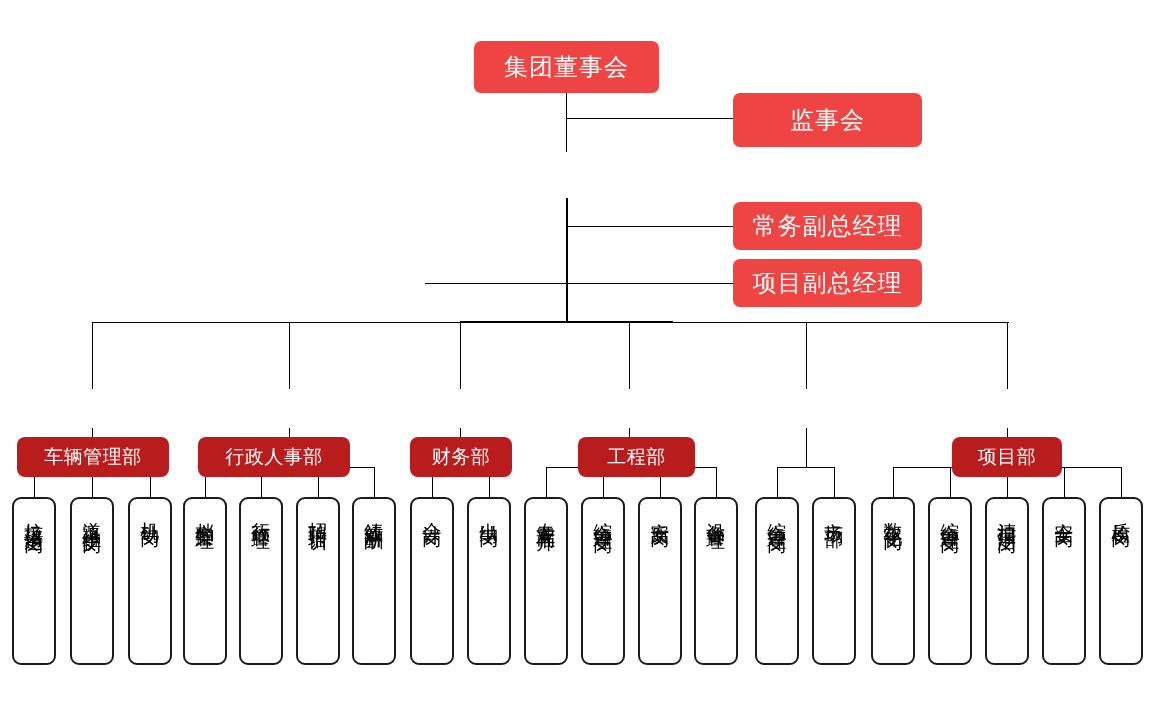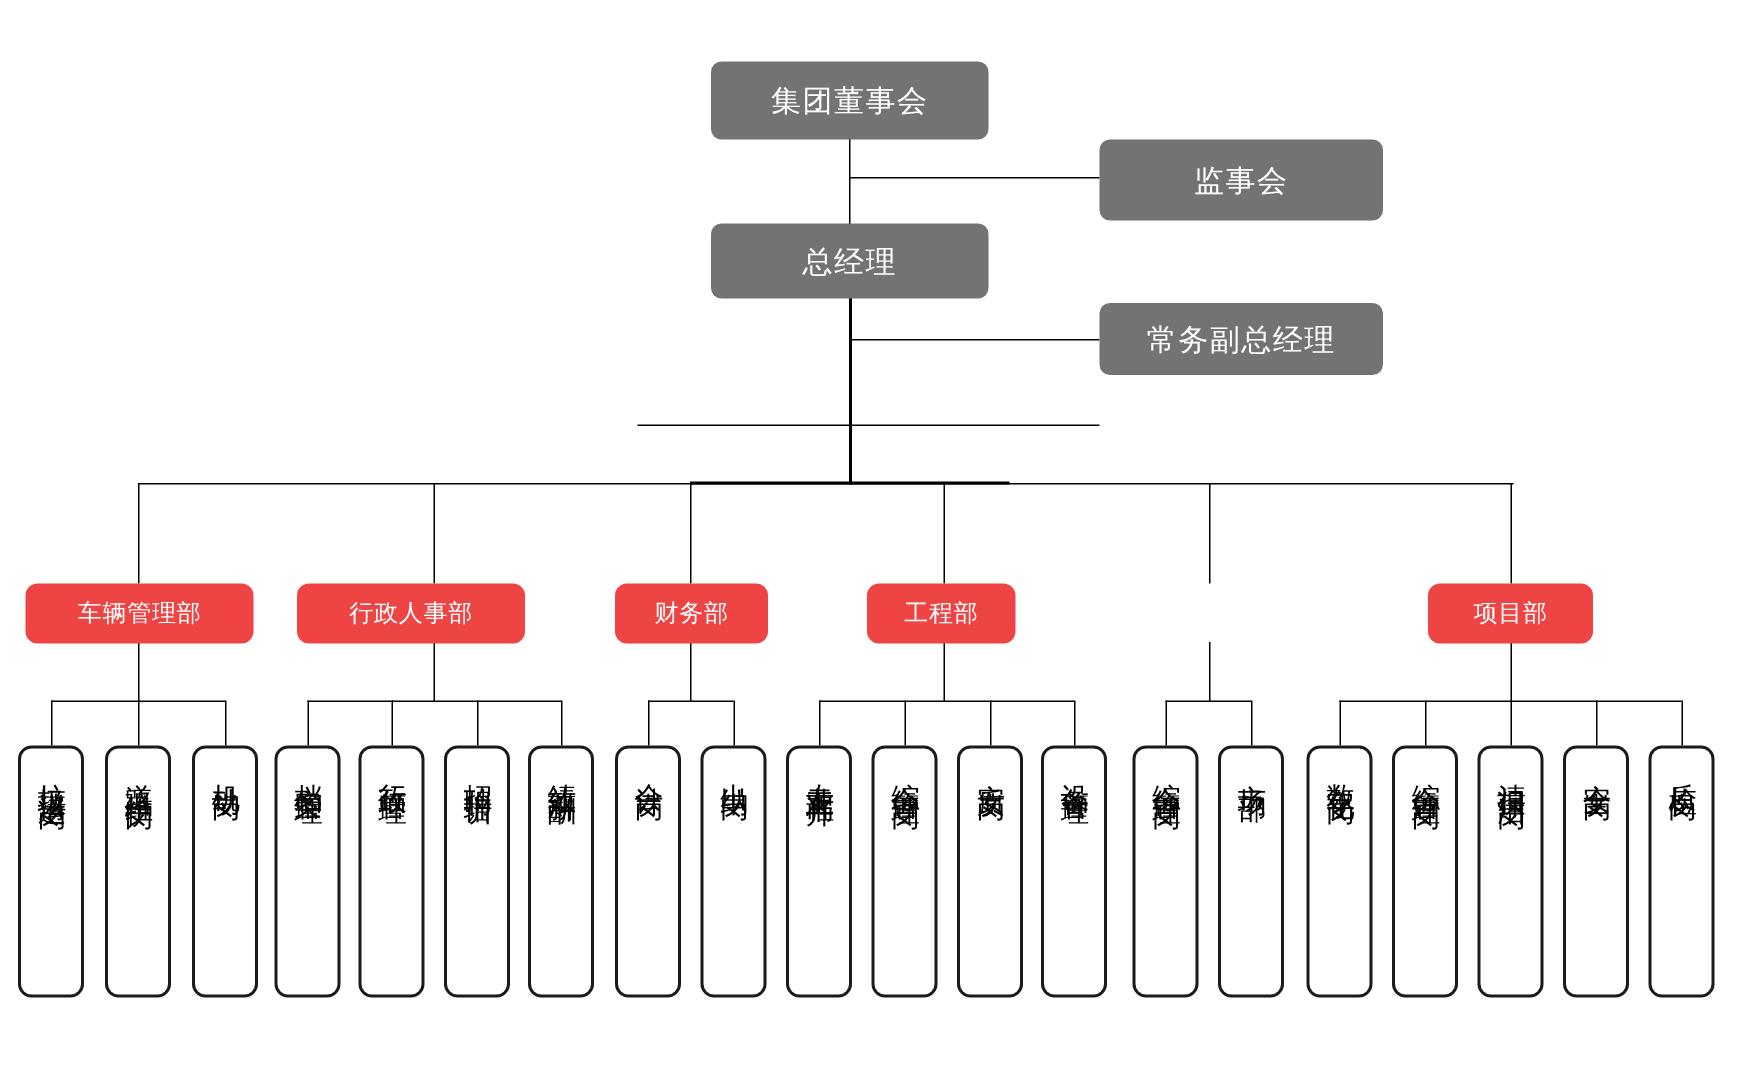"集团董事会" .node-blue { background: #737373 -> #ef4444; font-size: 20px -> 24px }
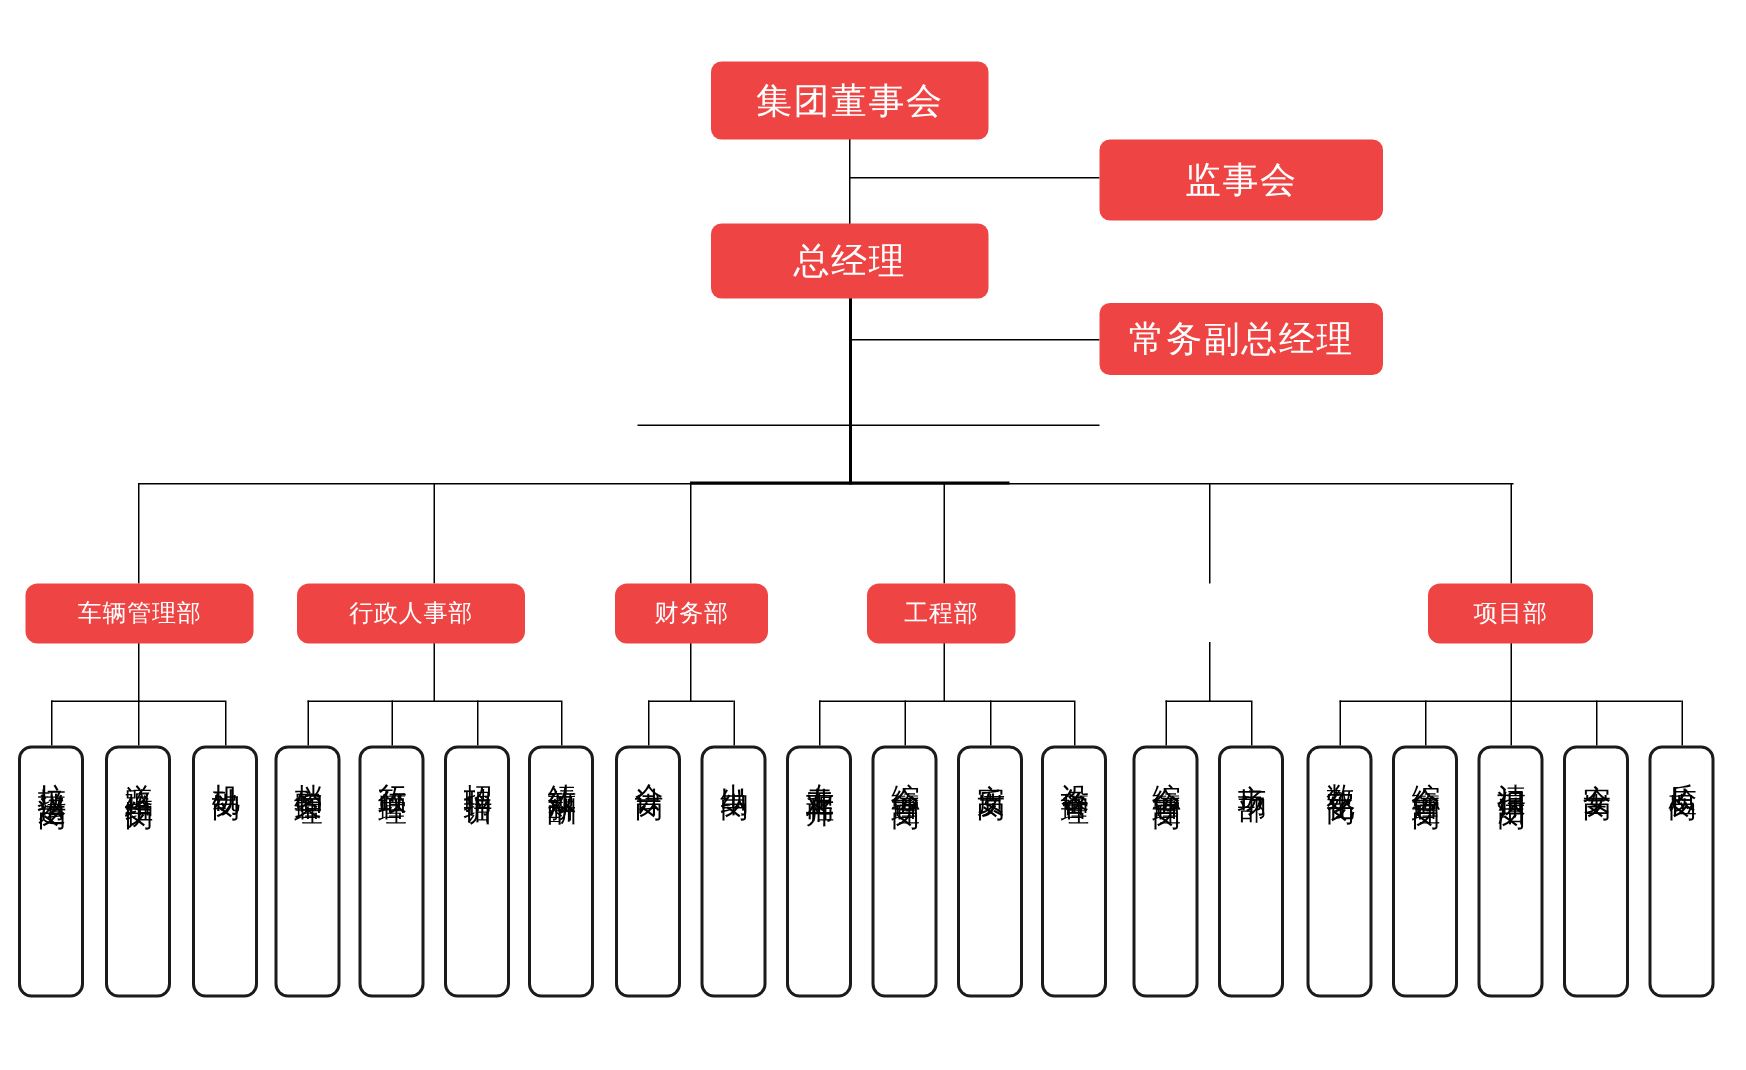"总经理" div.node { html: <div>总经理</div> -> none }
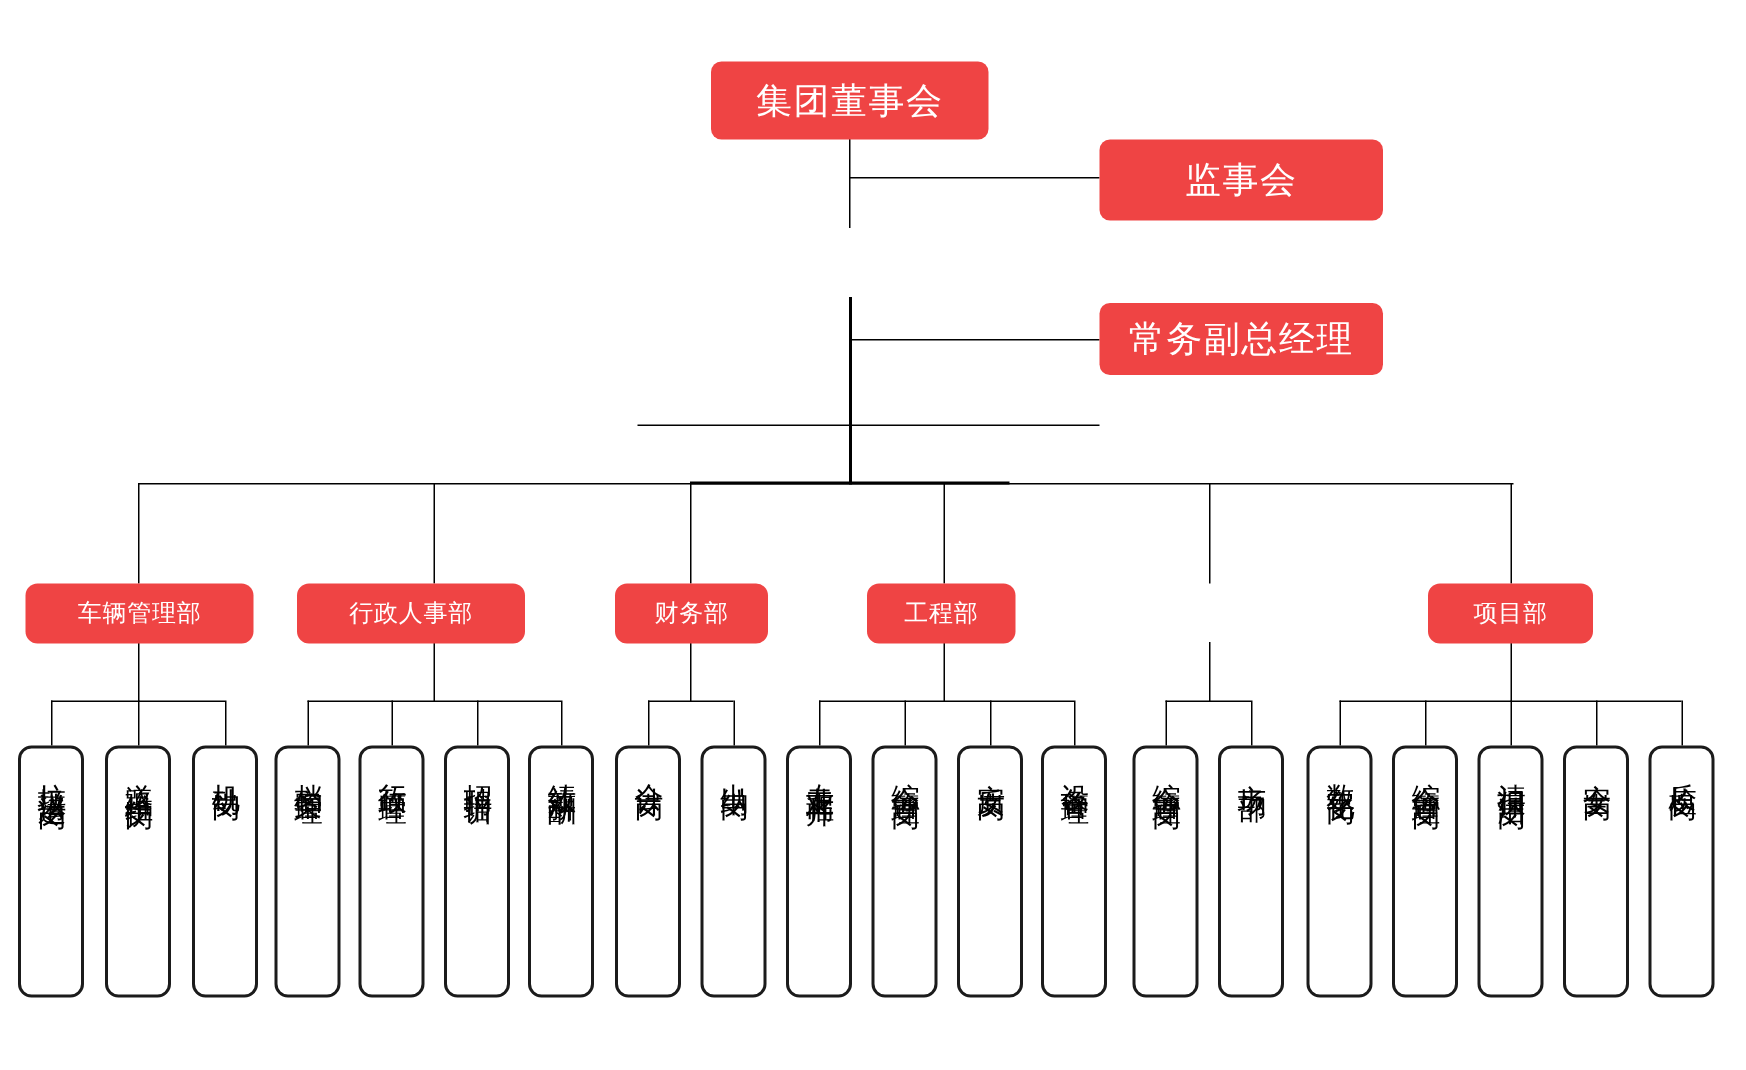"项目副总经理" div.node { html: none -> <div>项目副总经理</div> }
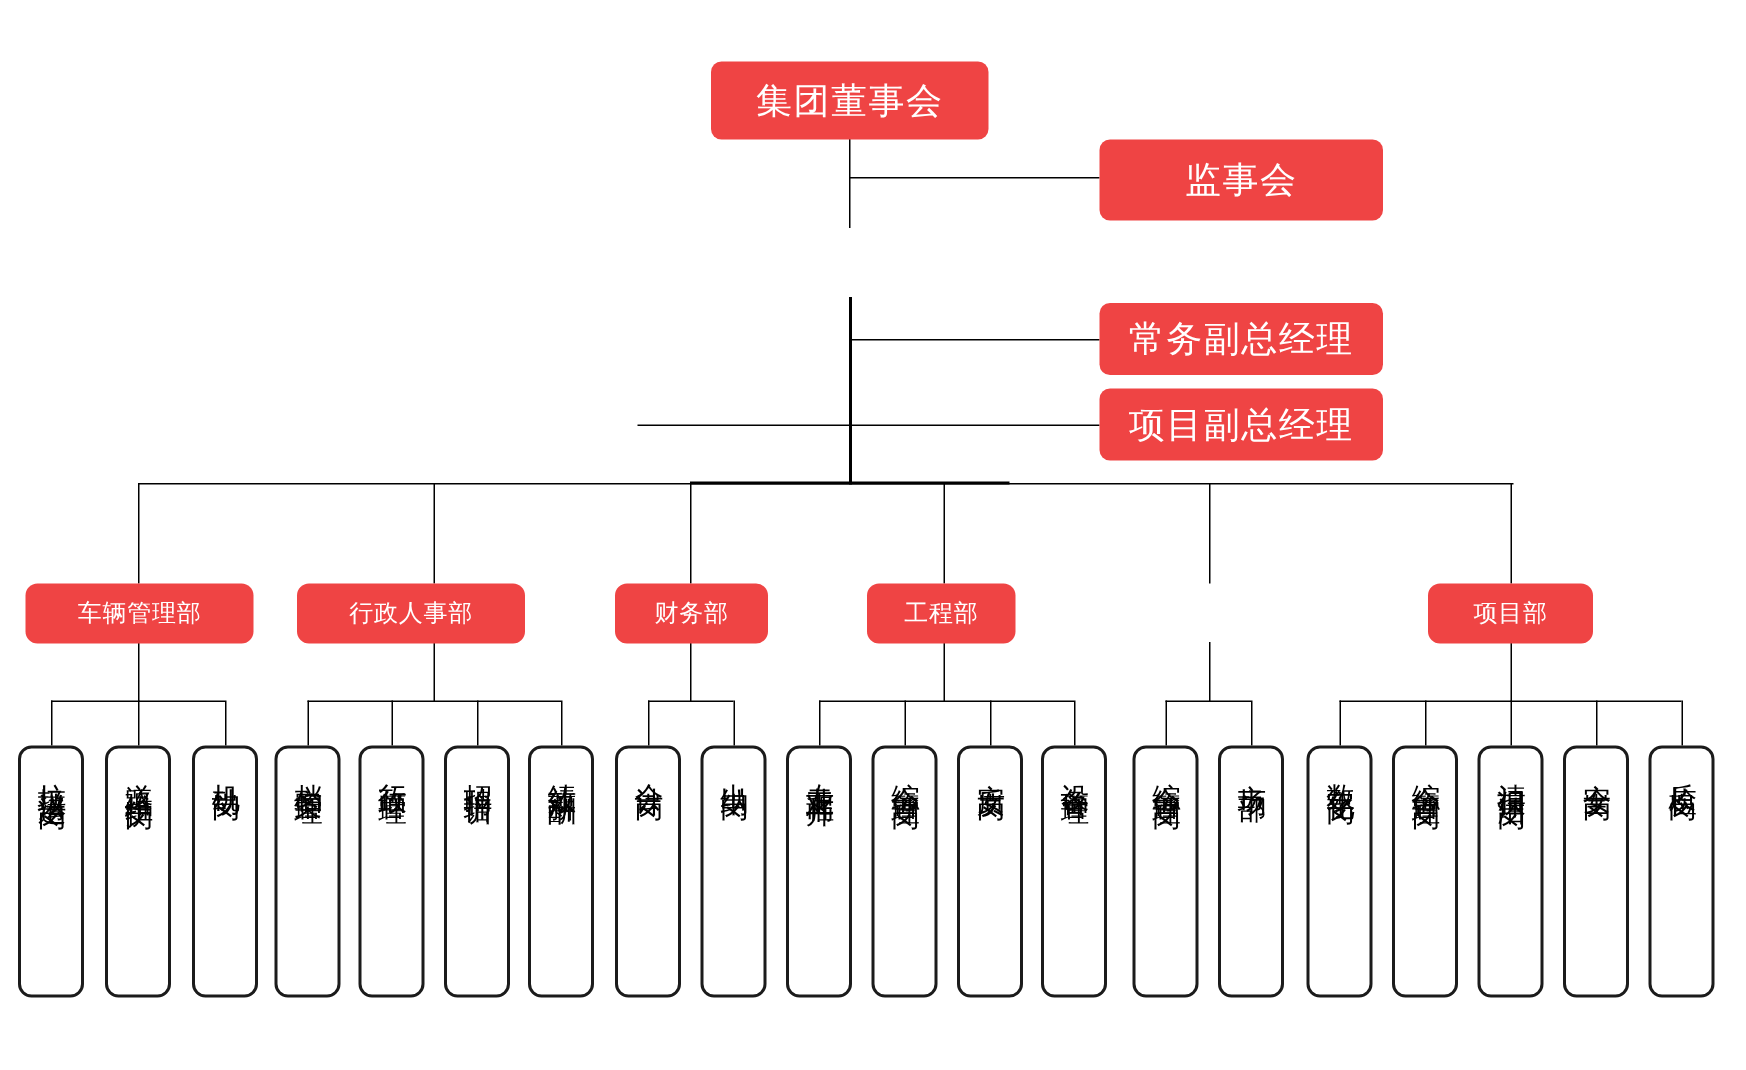"车辆管理部" .node-orange { background: #ef4444 -> #b91c1c; font-size: 16px -> 19px; margin-top: none -> 48px }
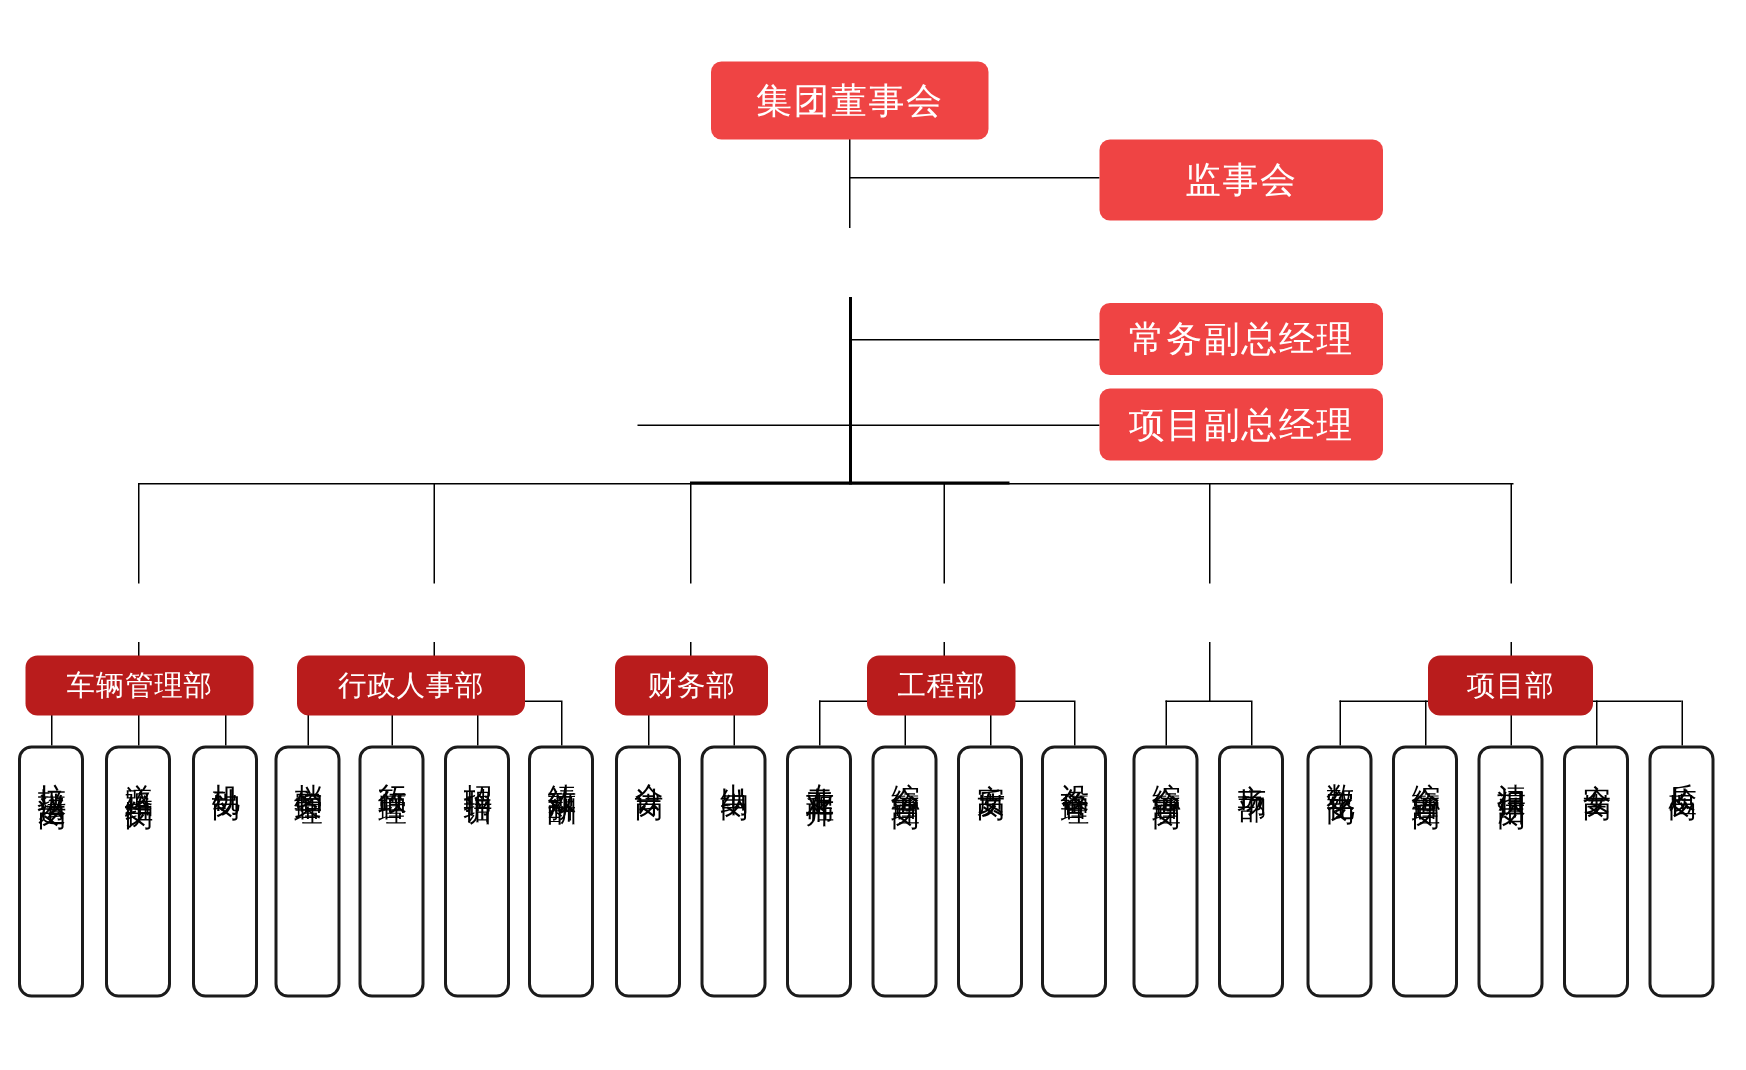"工程部" div.node { width: 99px -> 117px }
